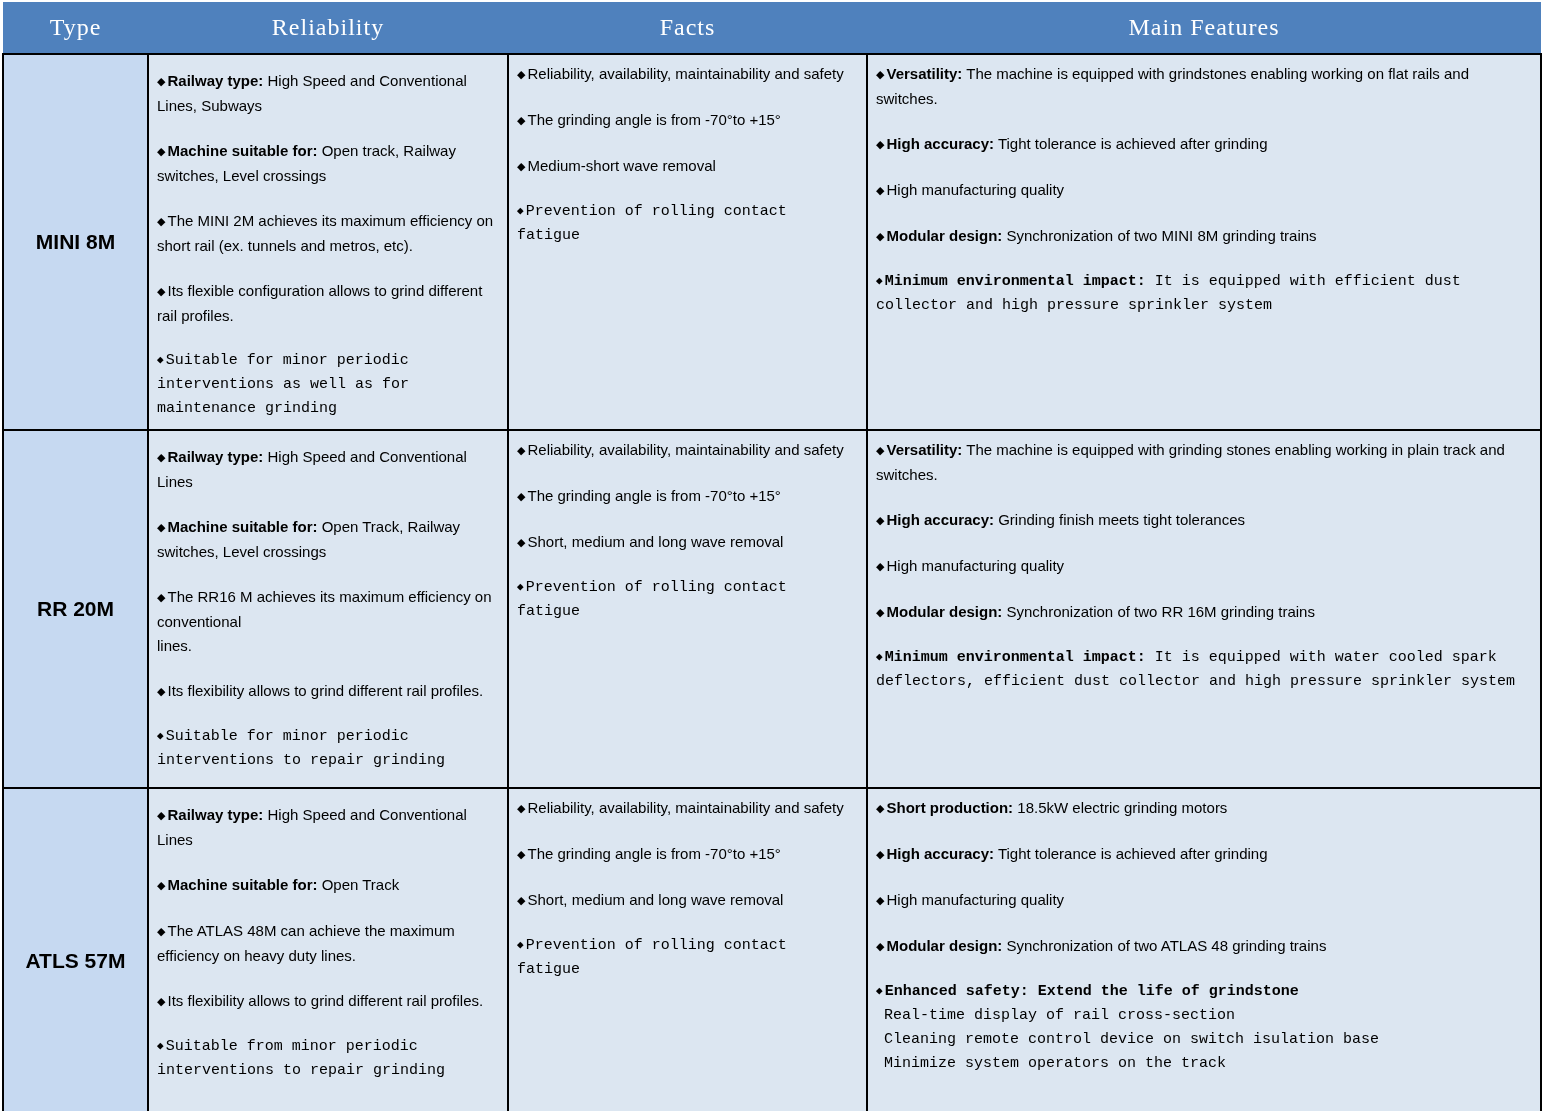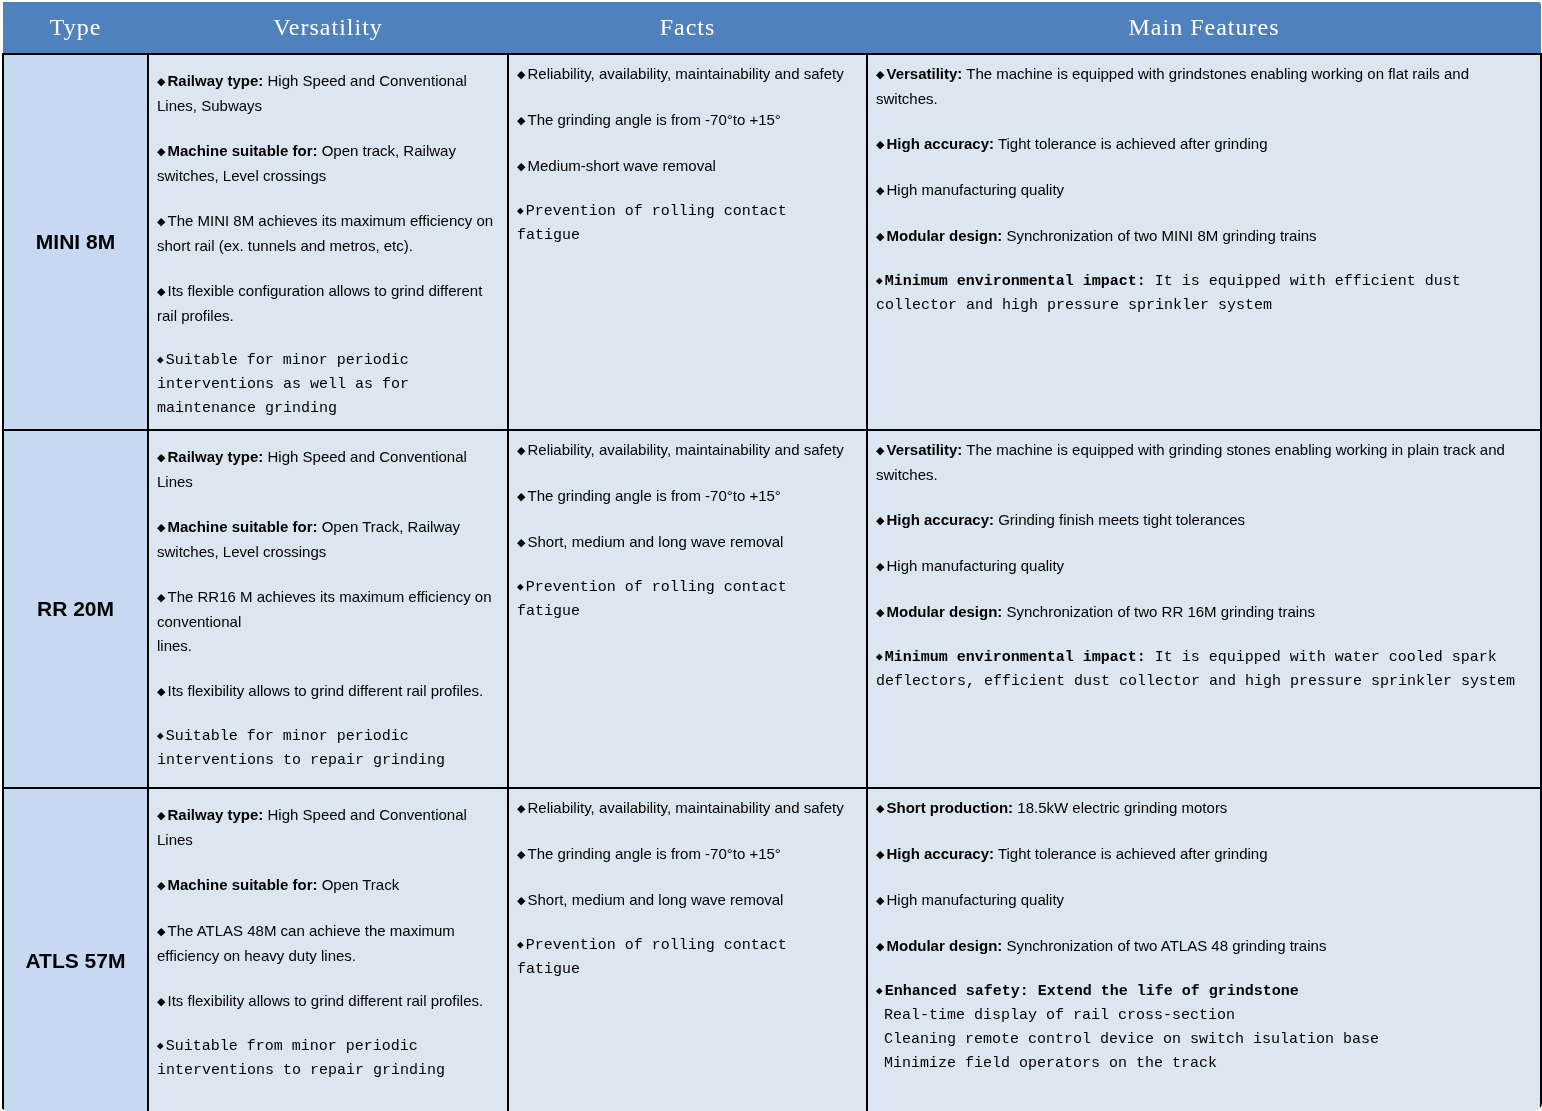"Type" .page { border-radius: 8px -> none }
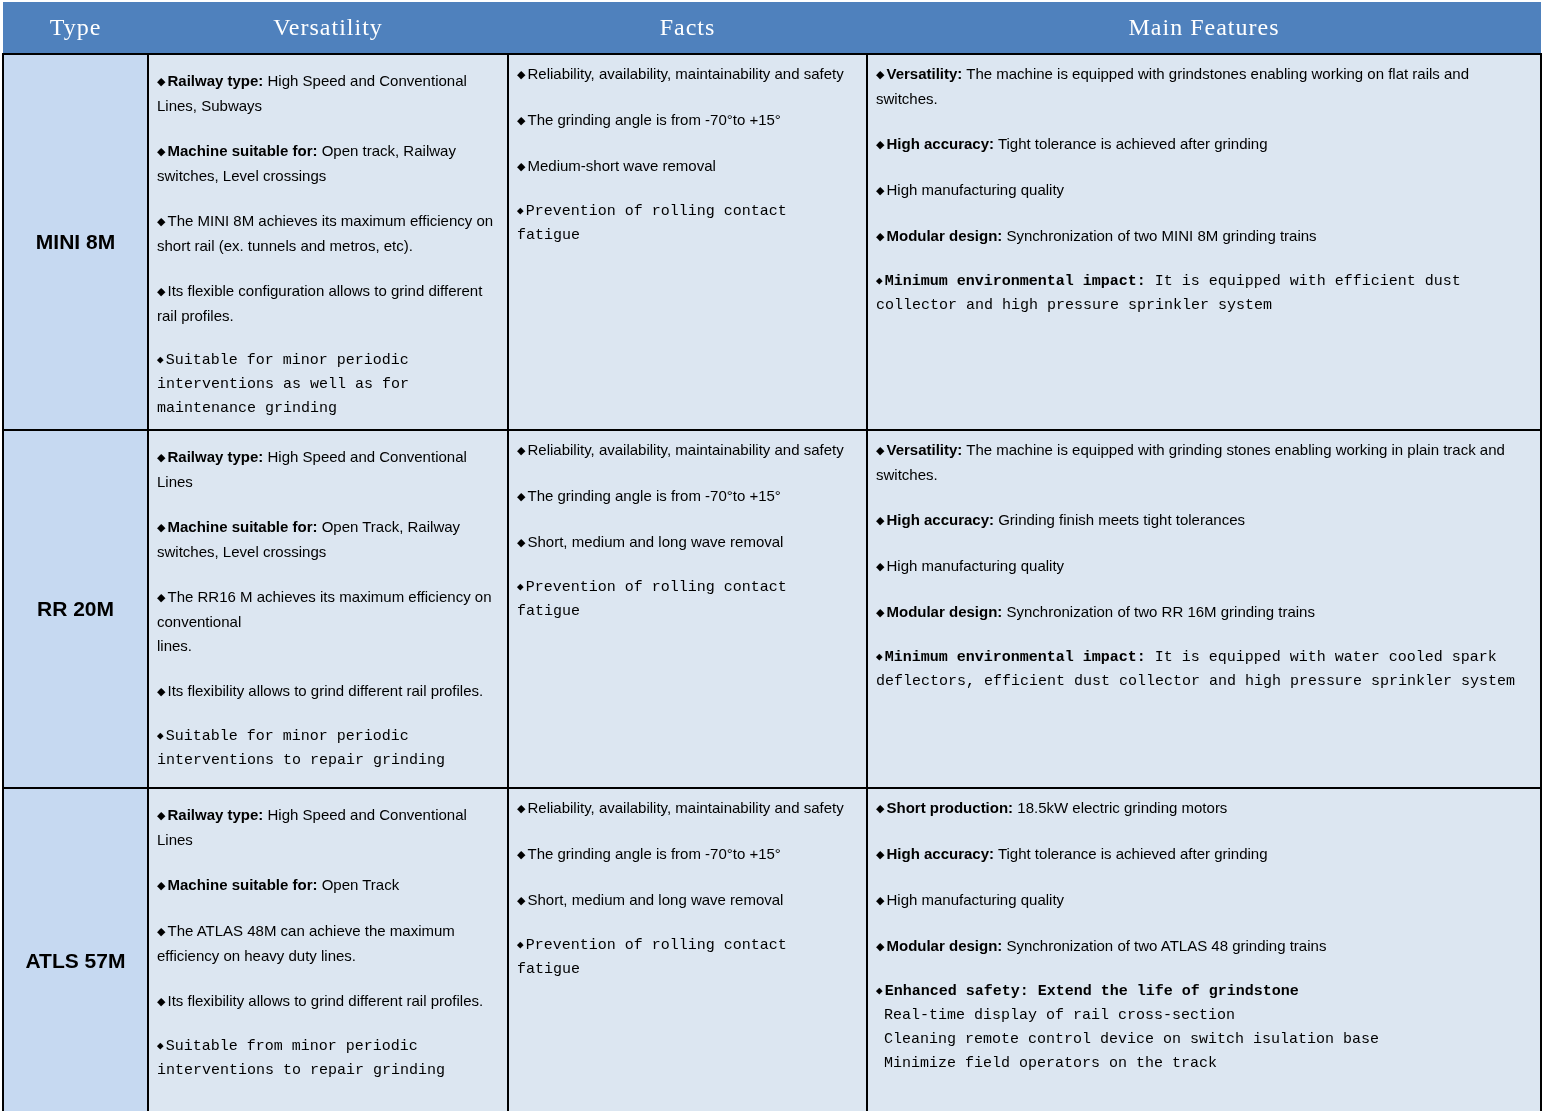"Versatility" th { text: Versatility -> Reliability }
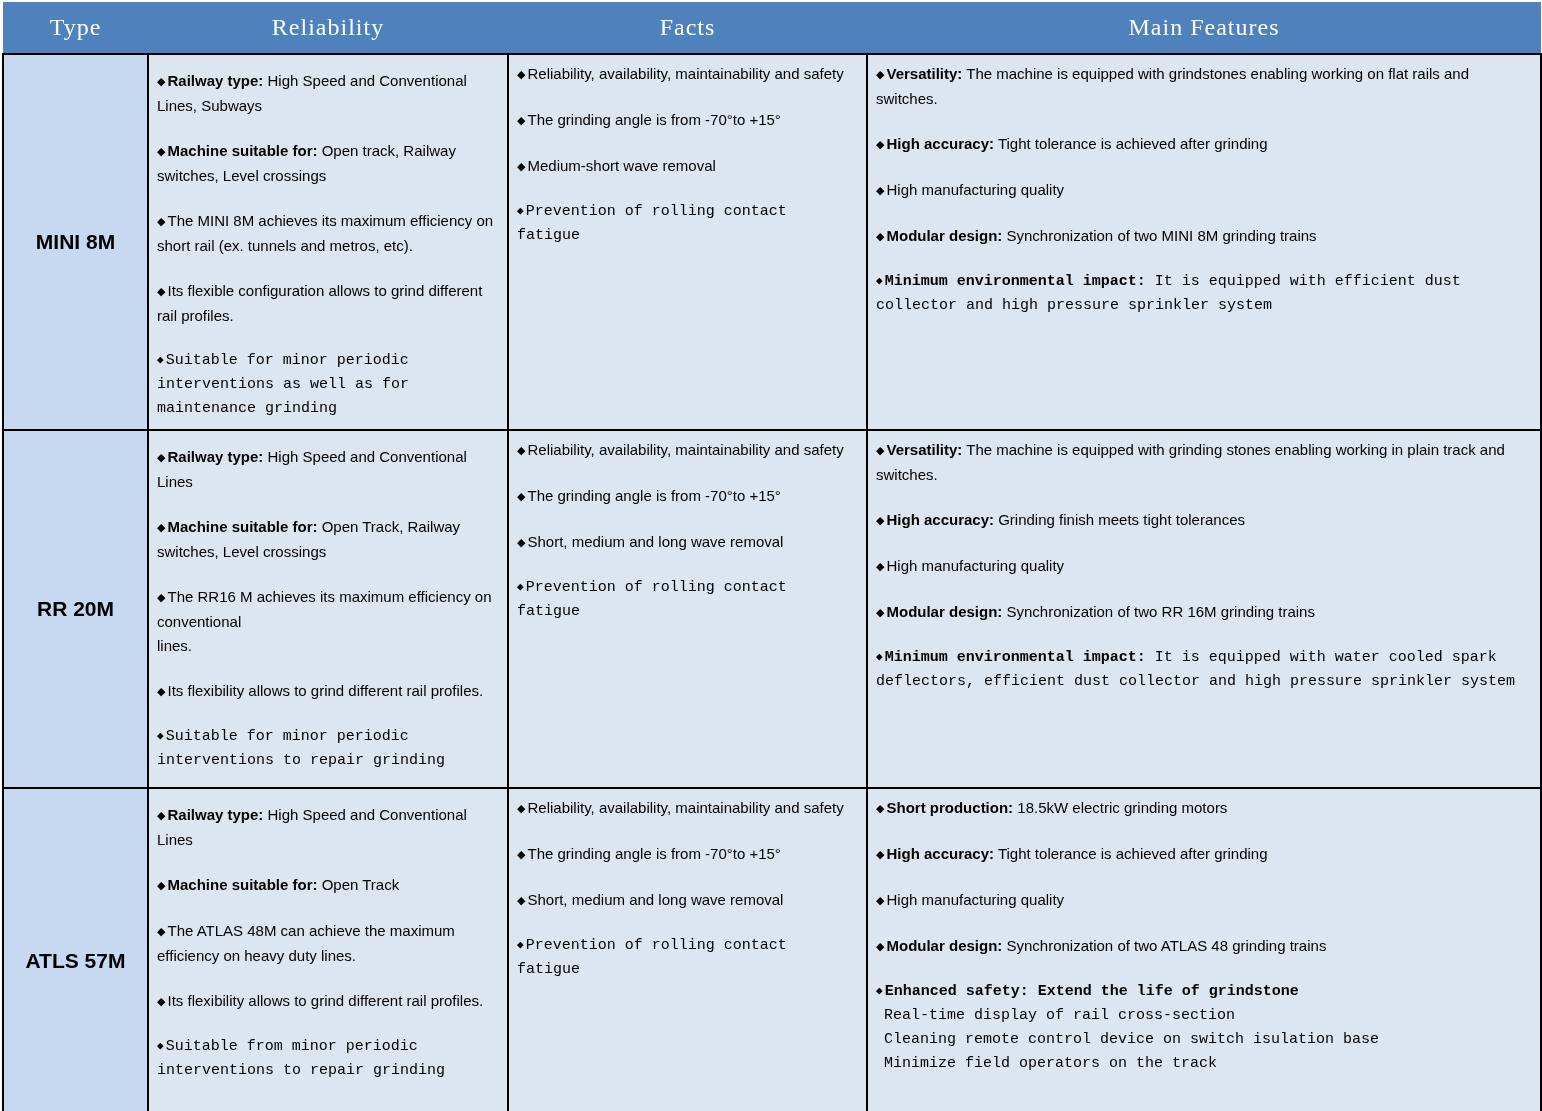"The MINI 8M achieves its" span.b-text { text: 8M -> 2M }
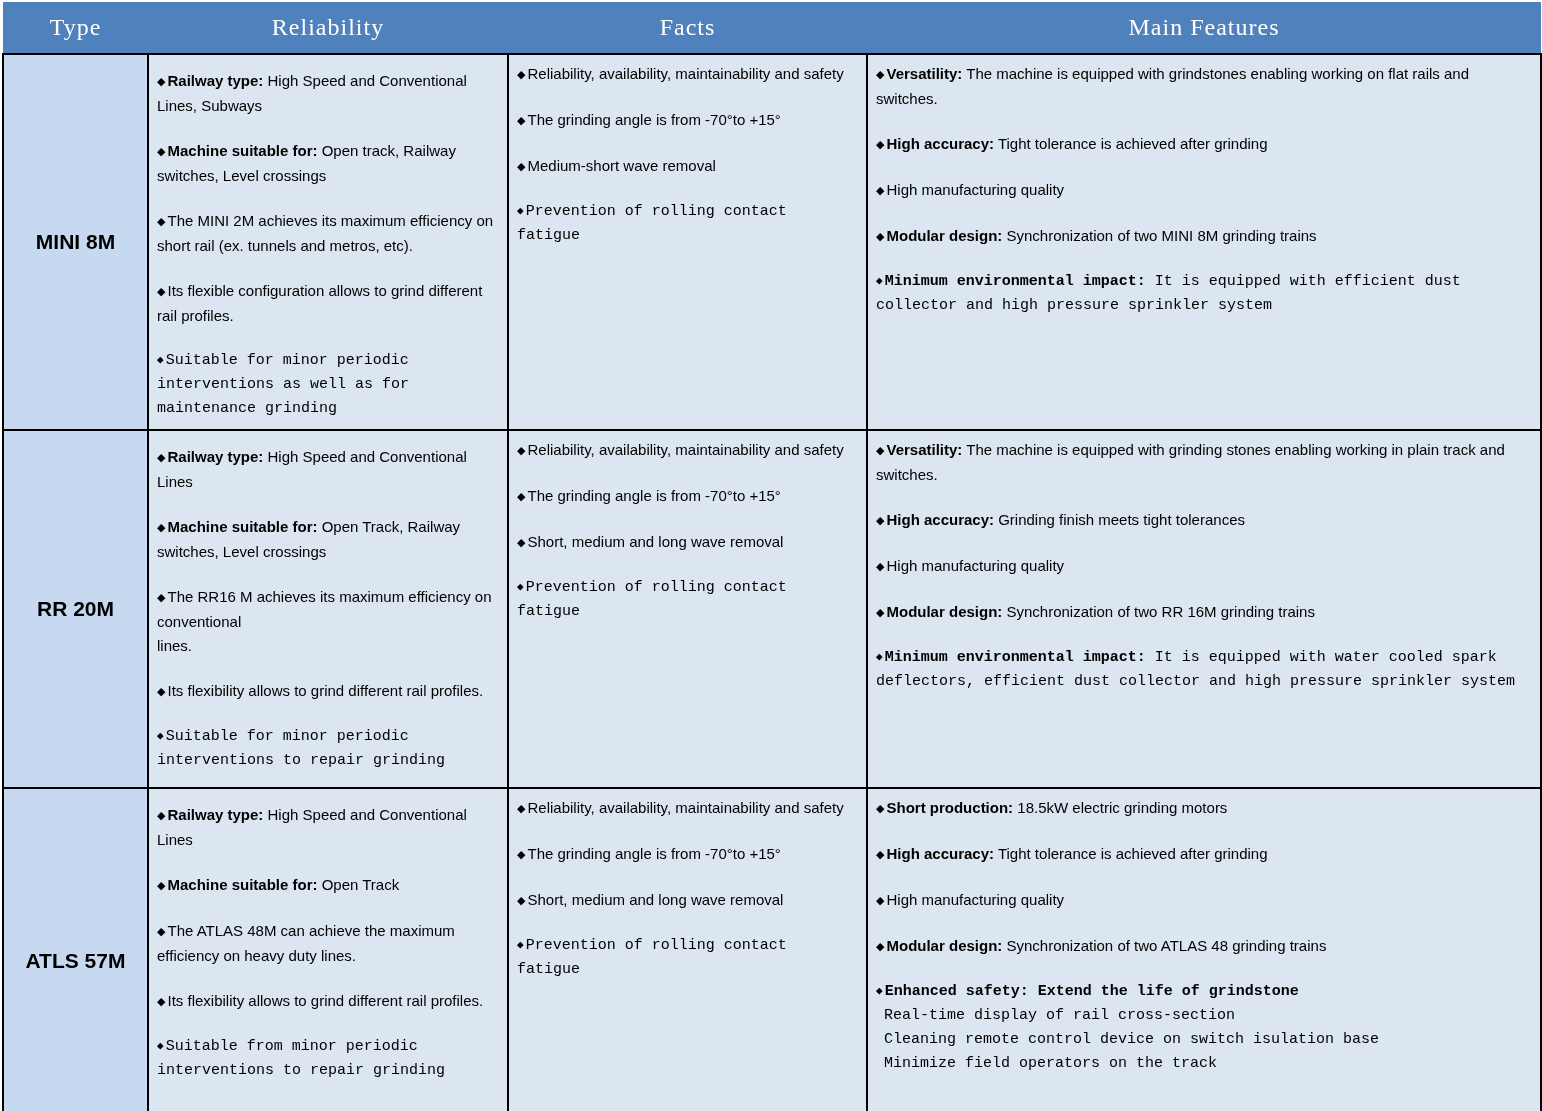"Minimize field operators on the" div.subline { text: field -> system }
